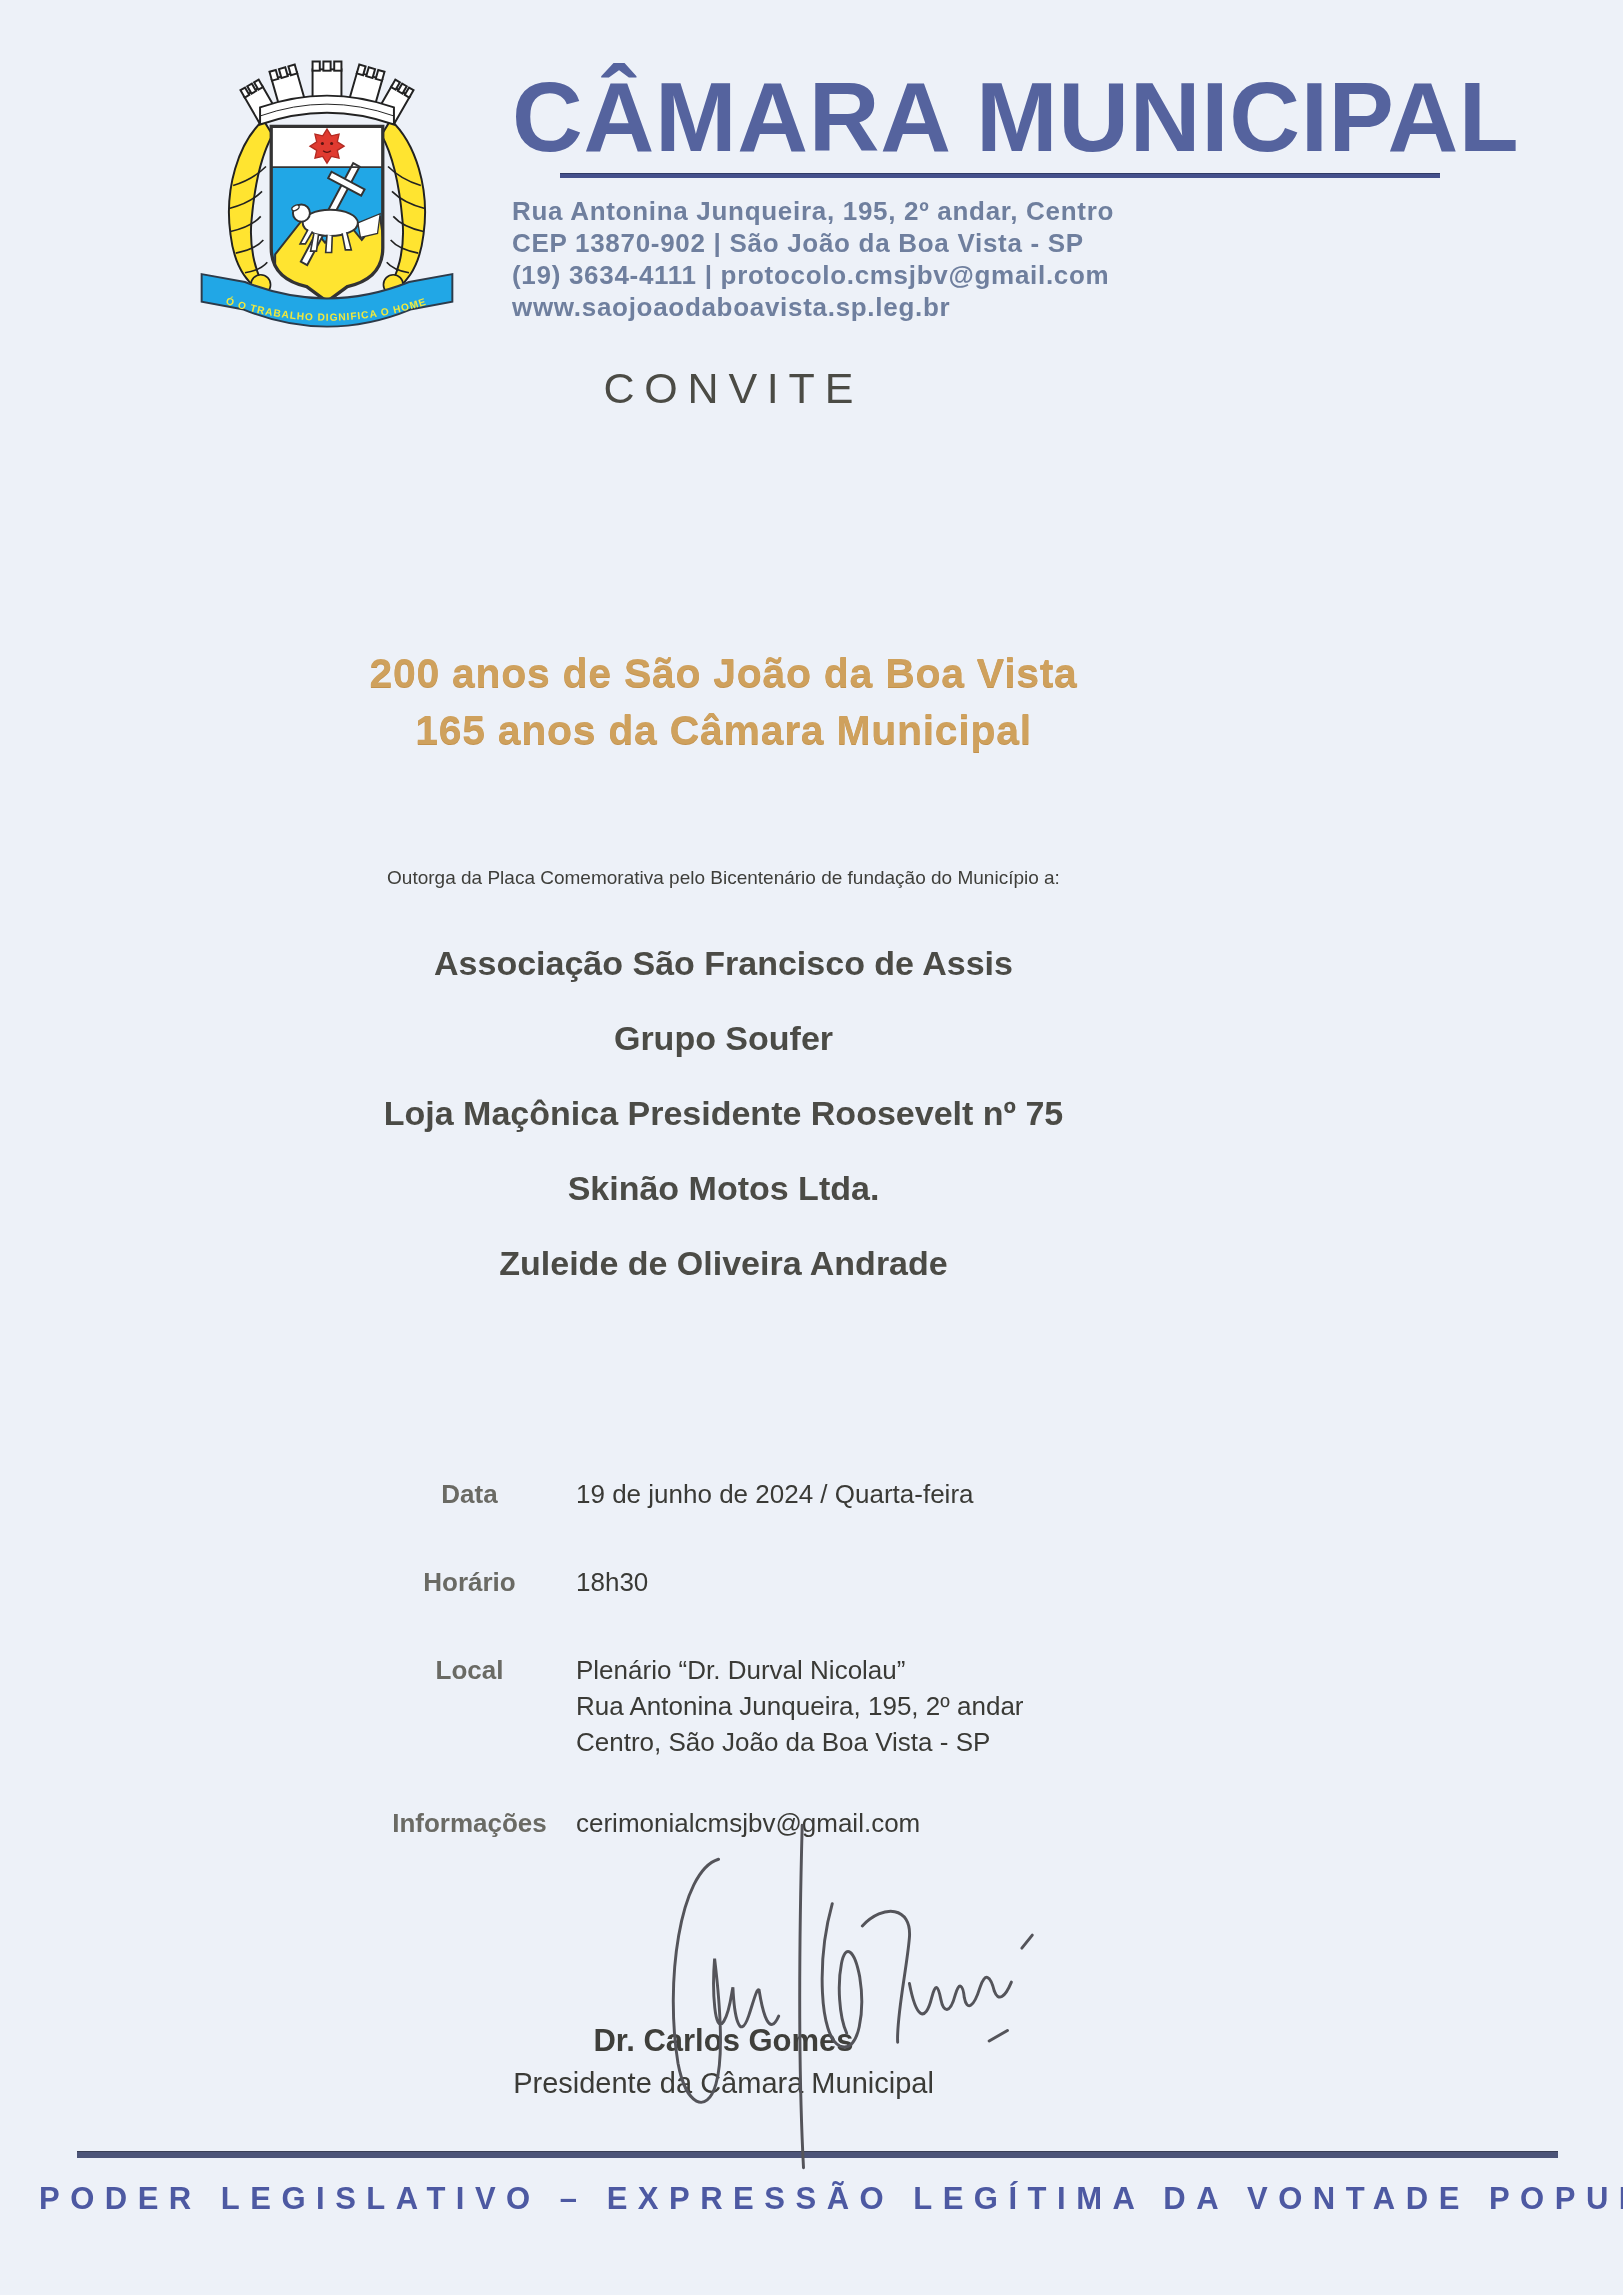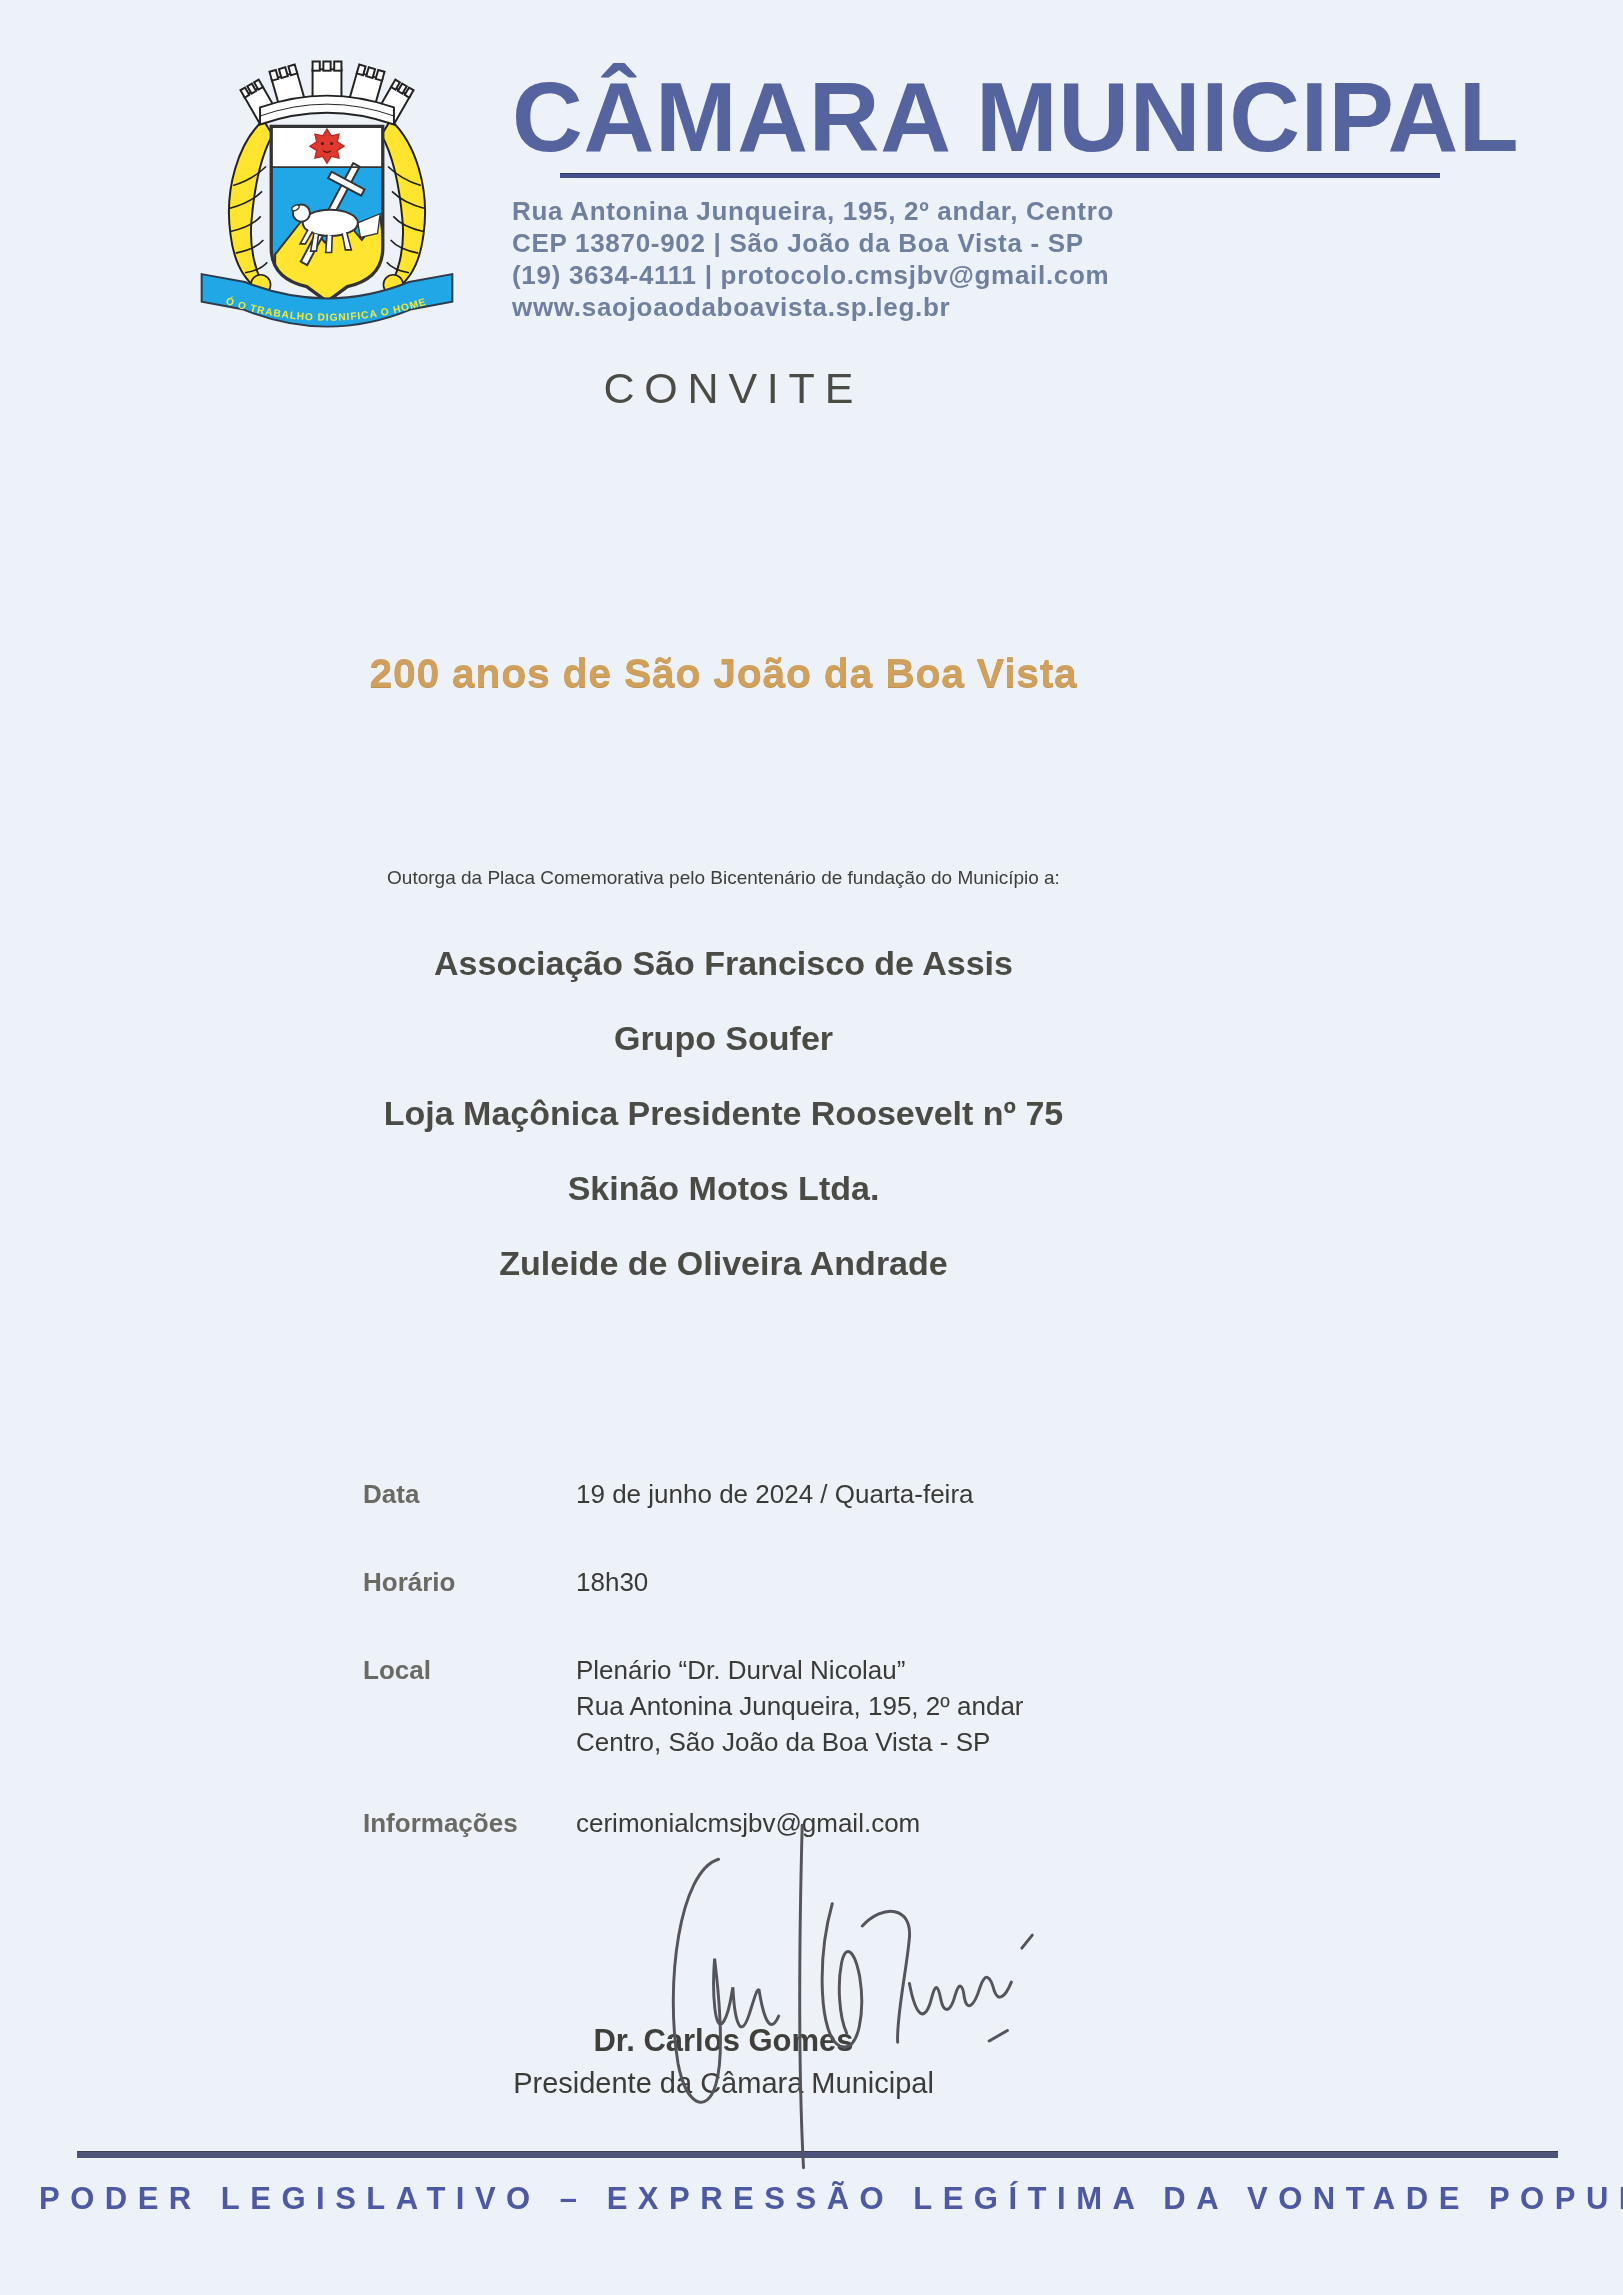"165 anos da Câmara Municipal" div.center-col { html: none -> <div>165 anos da Câmara Municipal</div> }
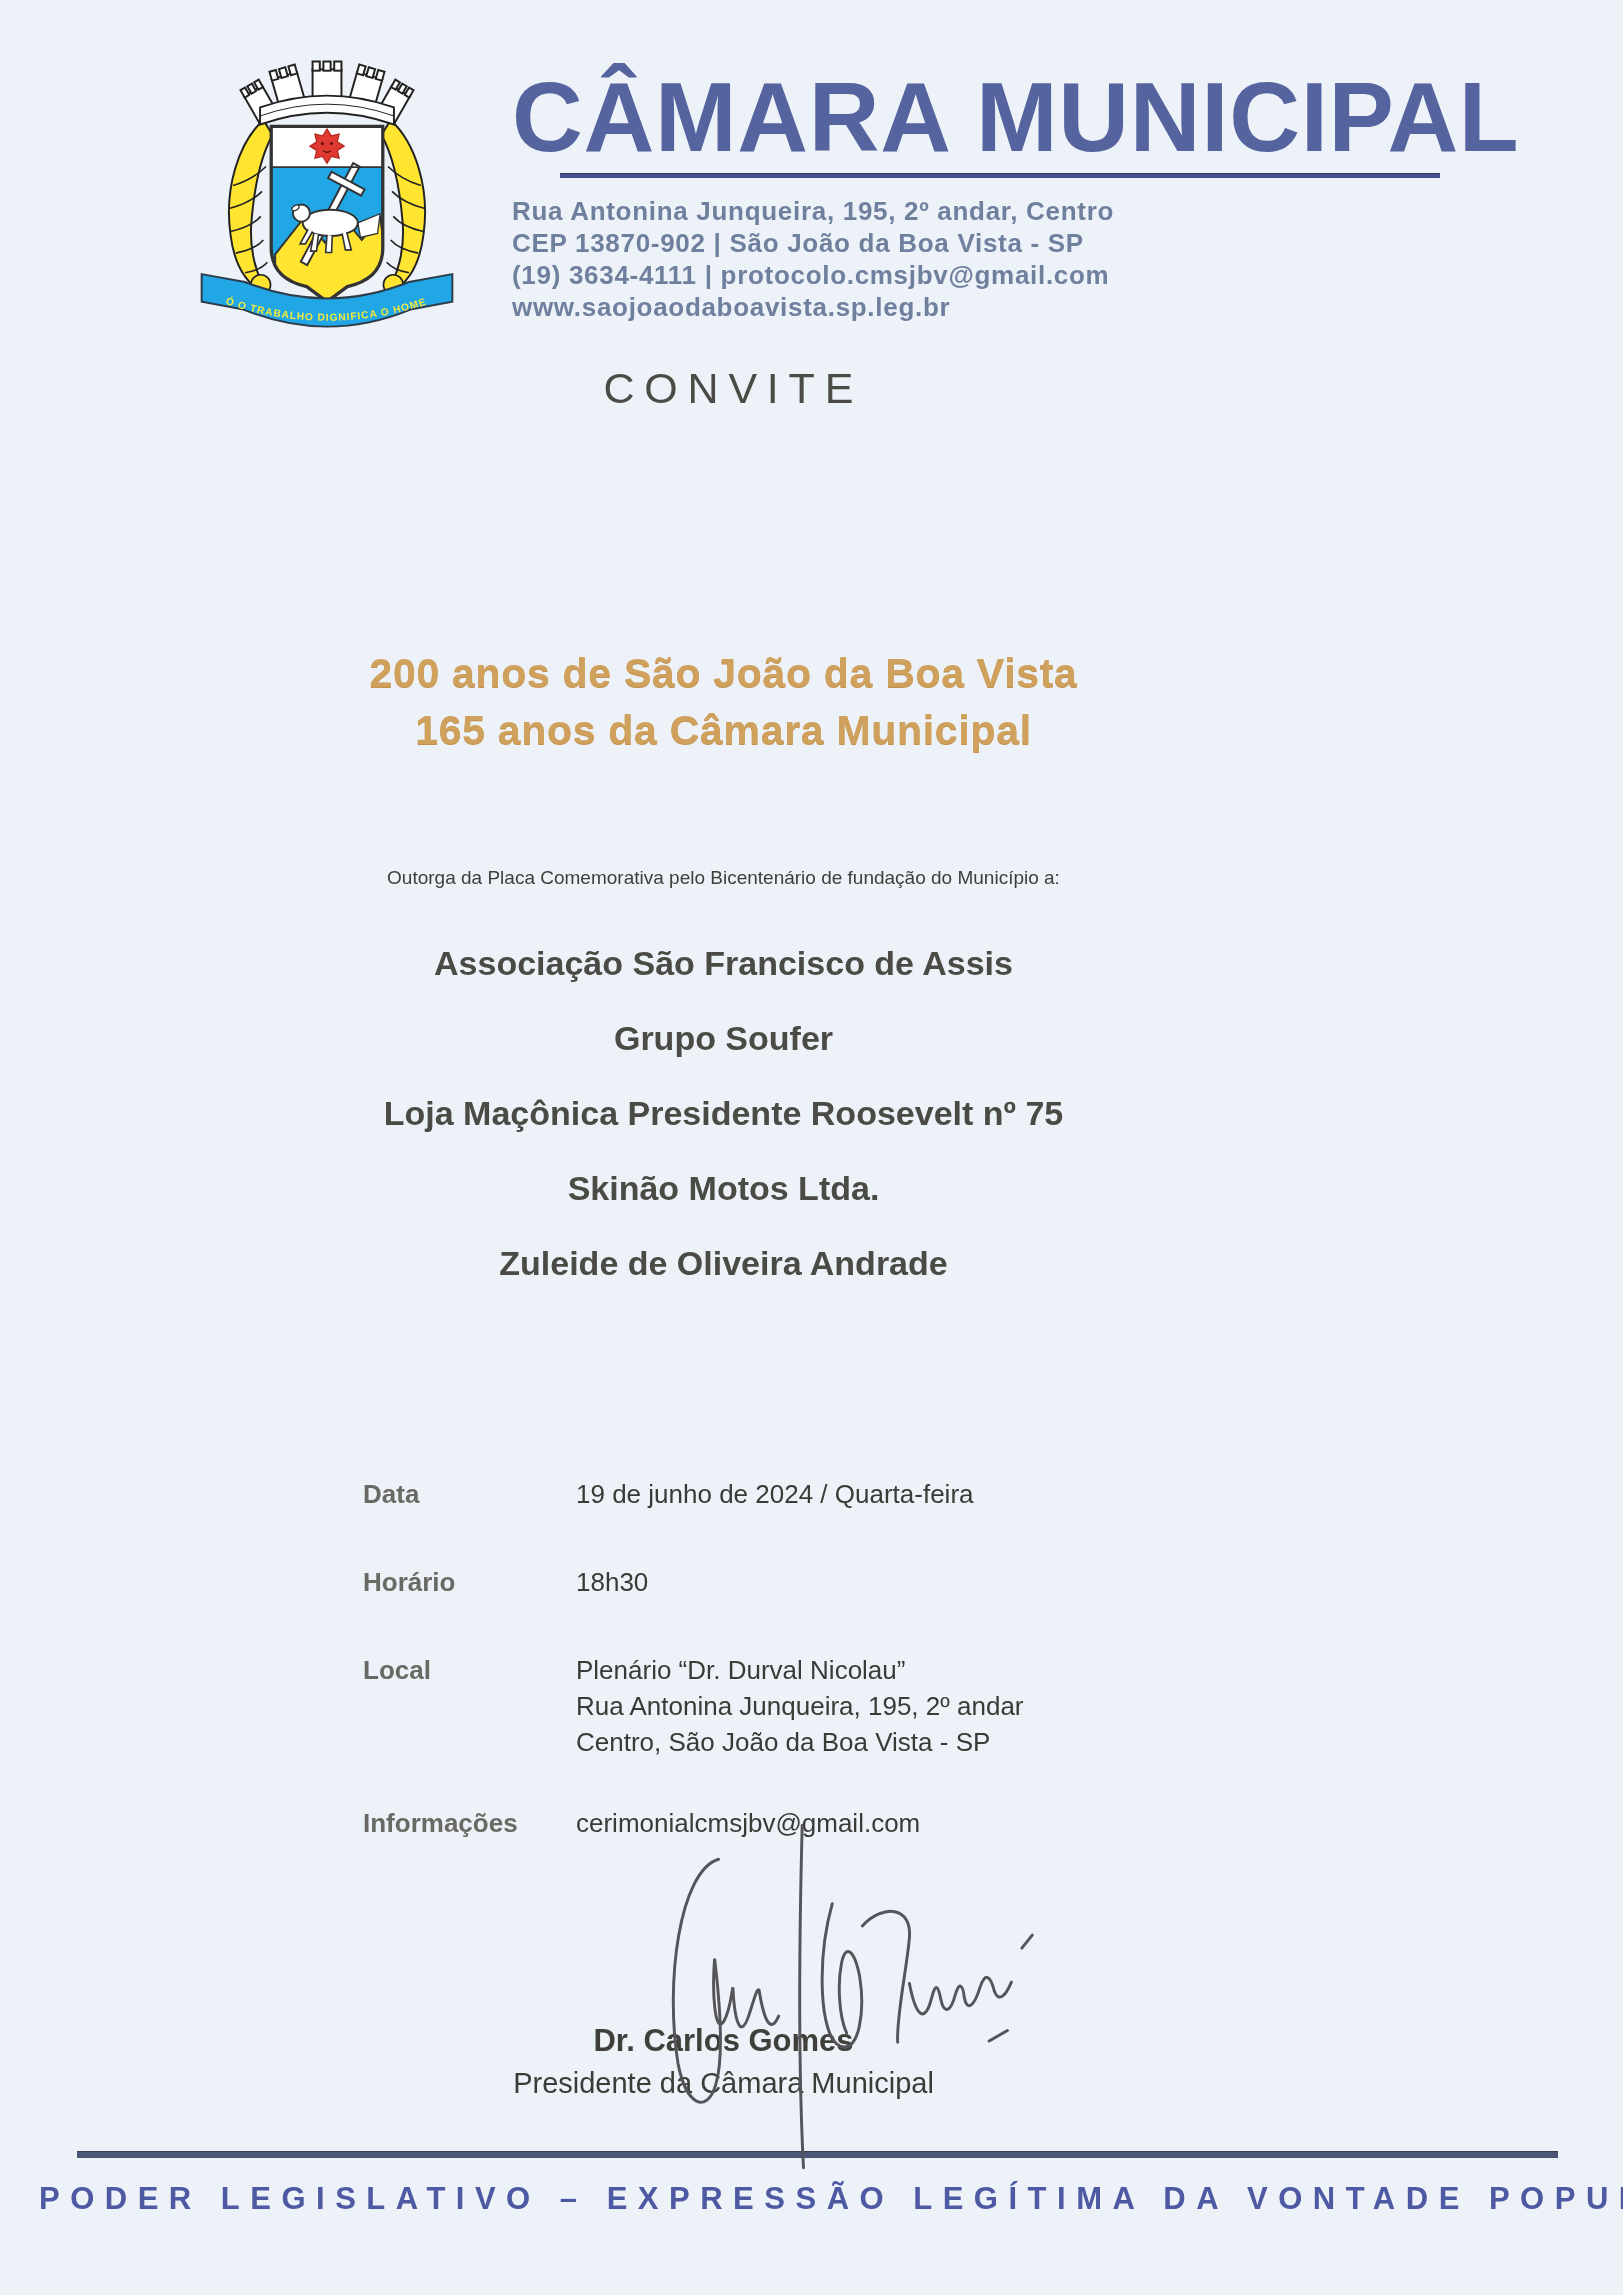"Data" .dlabel { text-align: none -> center }
